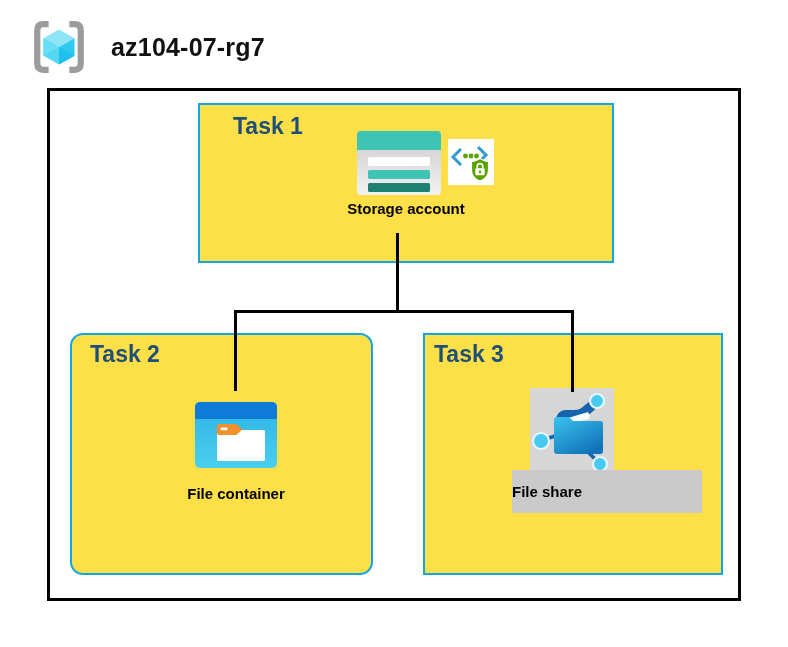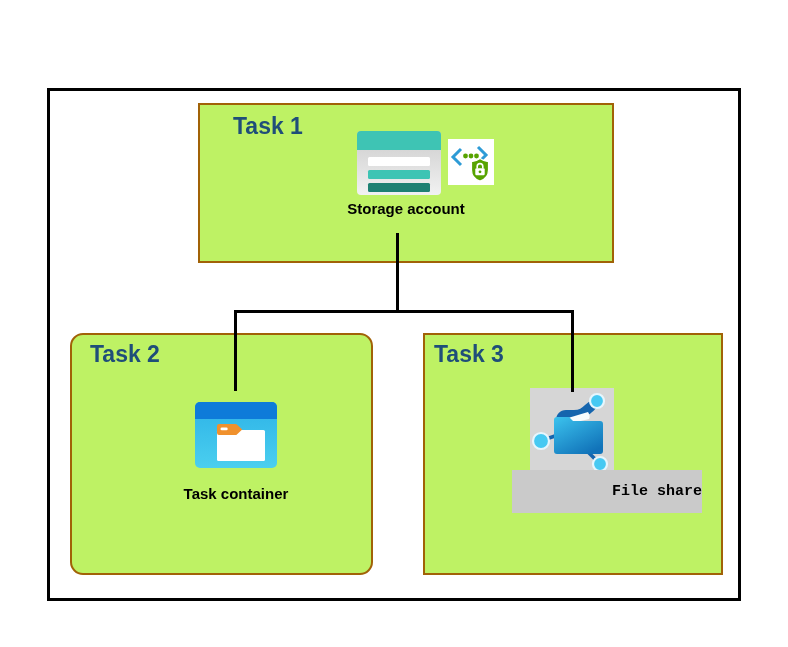"az104-07-rg7" div.rg-header { html: none -> <div> <svg> <path></path> <path></path> <polygon></polygon> <polygon></polygon> <polygon></polygon> <polygon></polygon> <polygon></polygon> </svg> <span>az104-07-rg7</span> </div> }
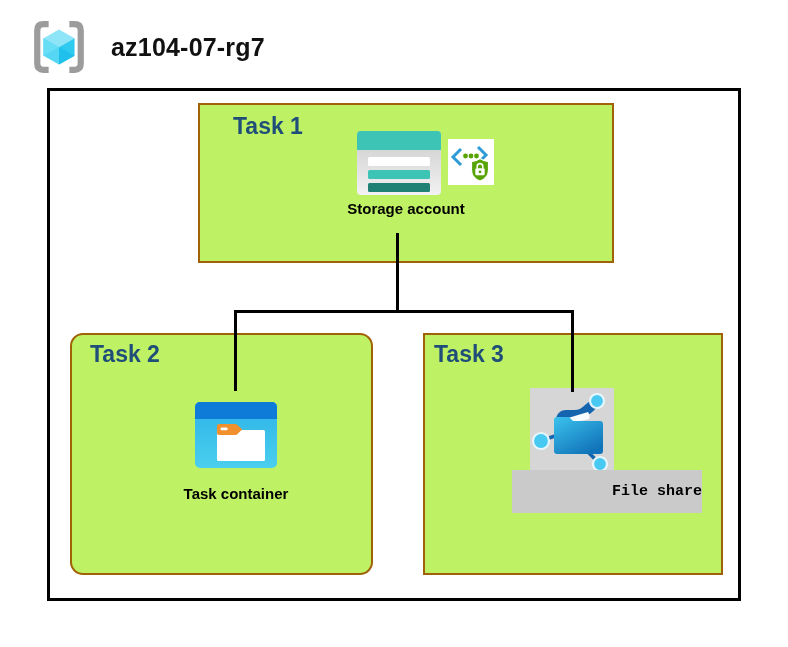"Task 1" .task-box { background: #bef264 -> #fde047; border: 2px solid #a16207 -> 2px solid #0ea5e9 }
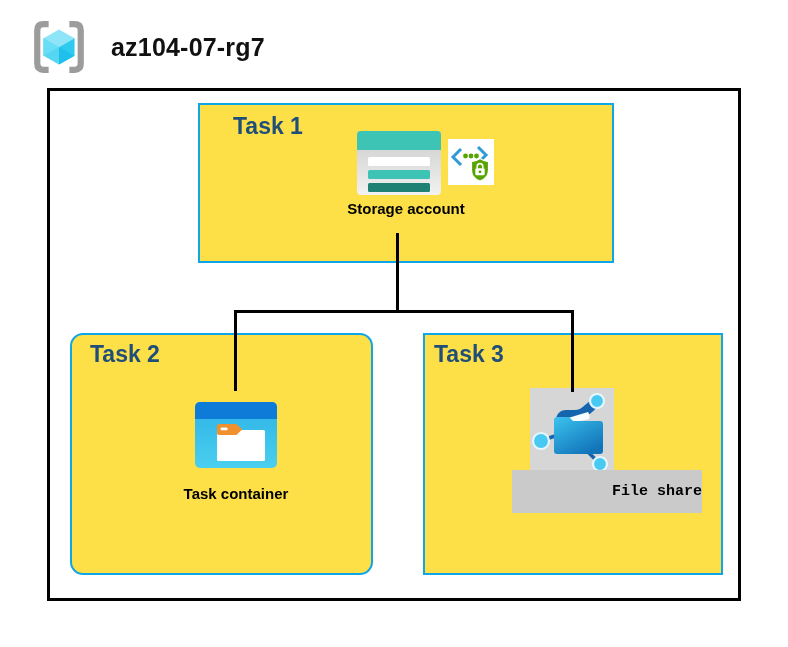"Task container" div.item-label { text: Task -> File }
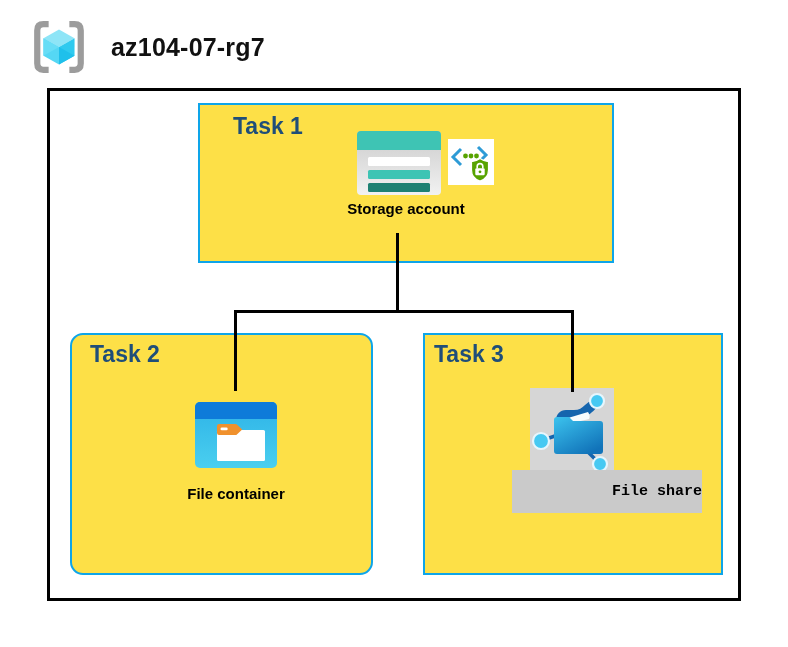"File share" .fs-band { font-family: Liberation Mono, monospace -> none; justify-content: flex-end -> flex-start }
